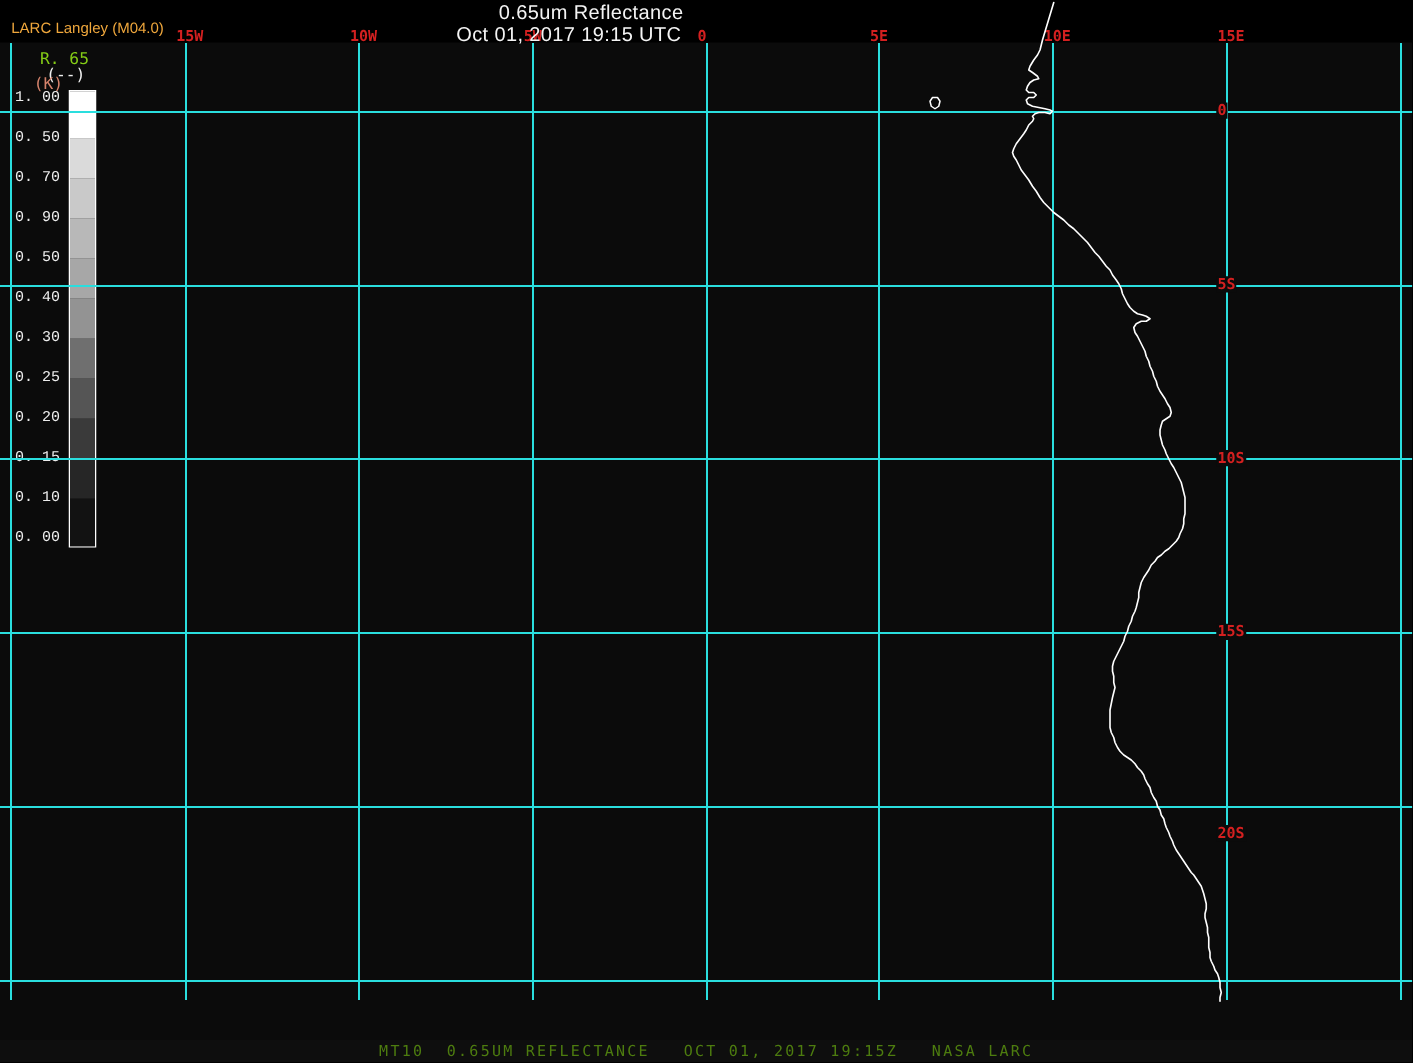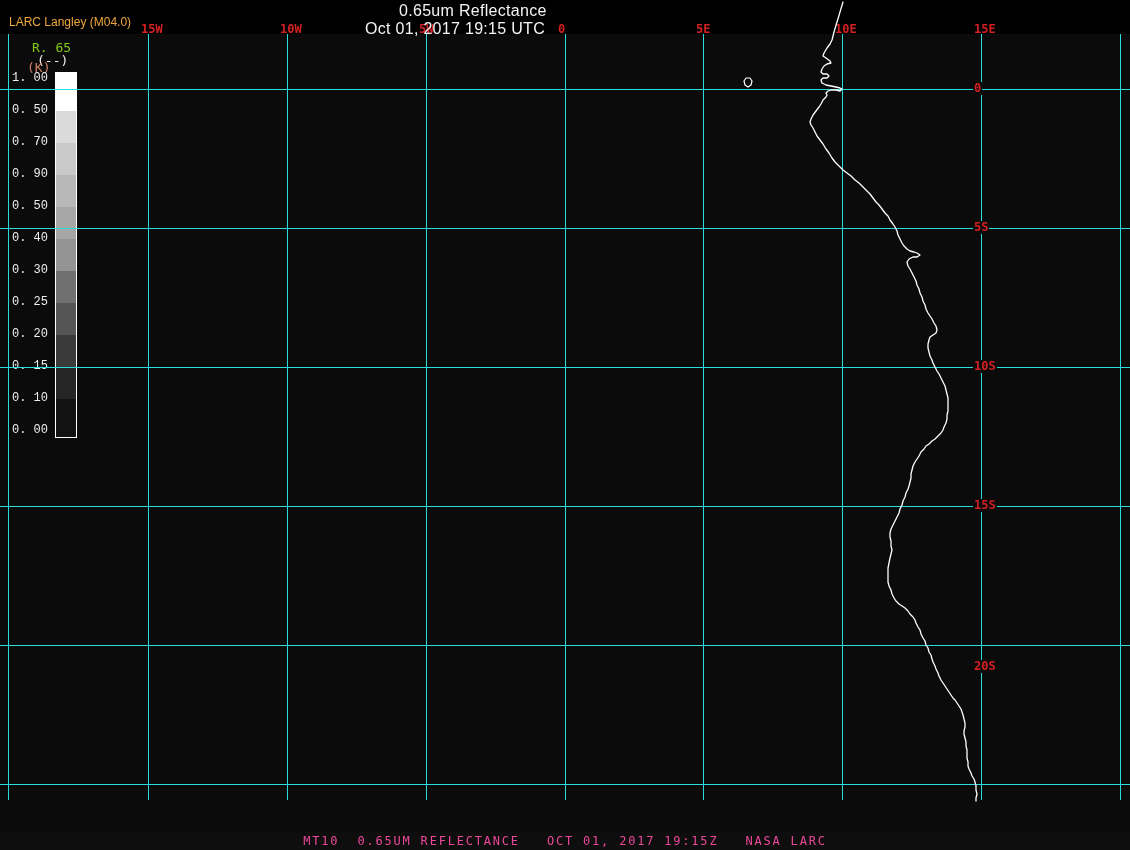"MT10 0.65UM REFLECTANCE OCT 01," div.caption-text { color: #ec4899 -> #4d7c0f }
